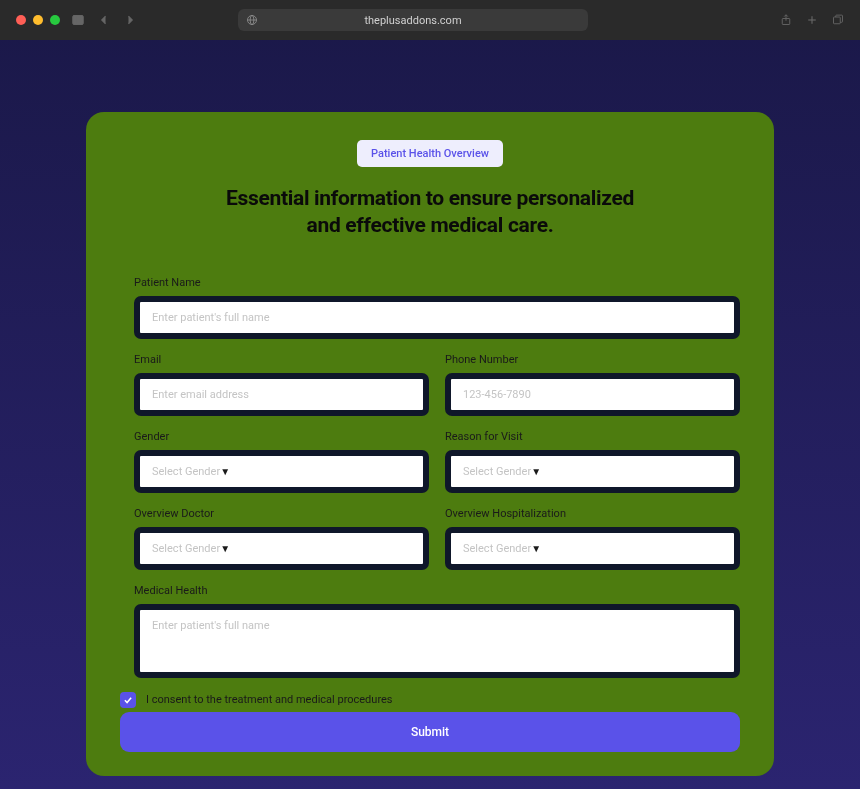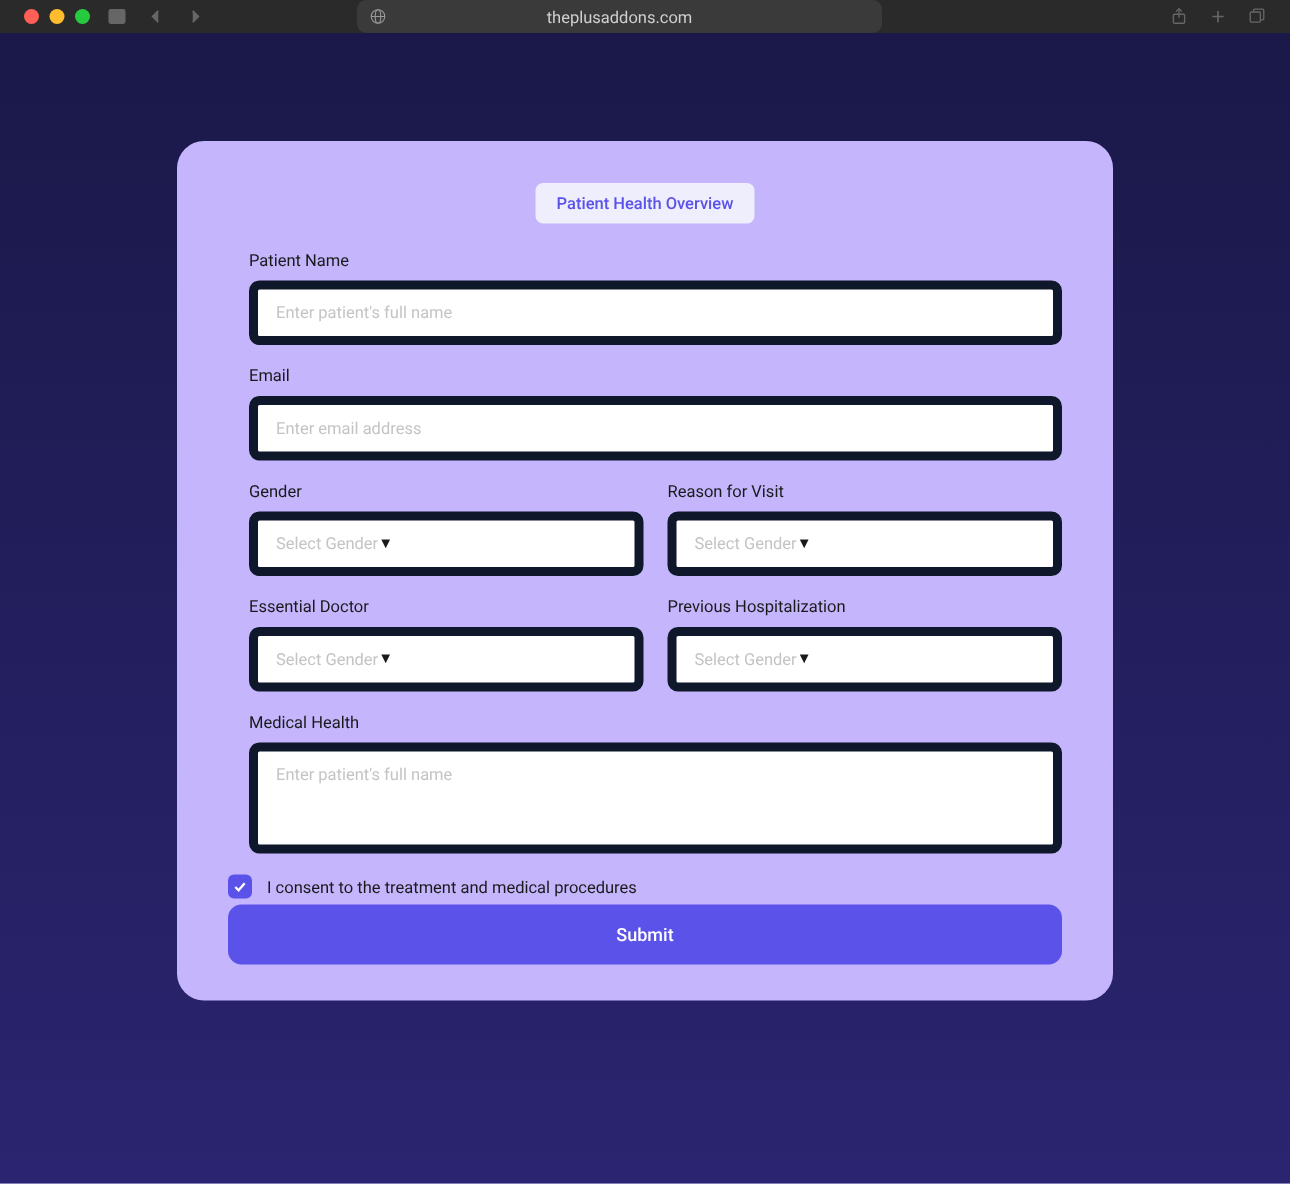"theplusaddons.com" .browser-chrome { height: 22px -> 40px }
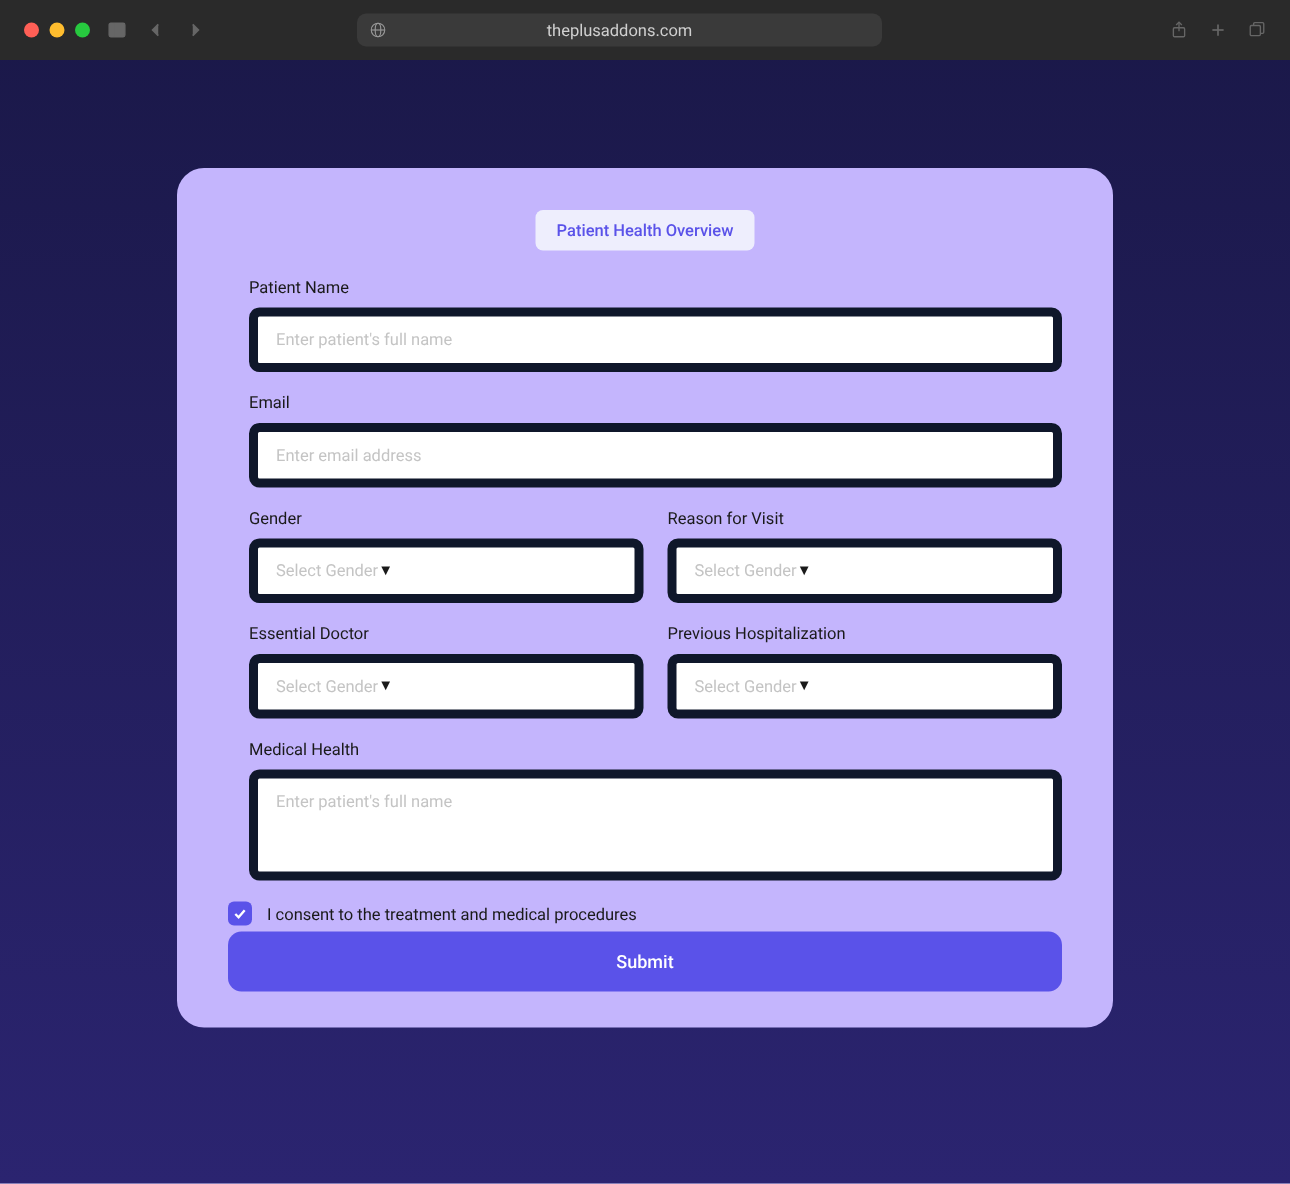"Patient Health Overview" .form-card { background: #c4b5fd -> #4d7c0f; width: 624px -> 688px }
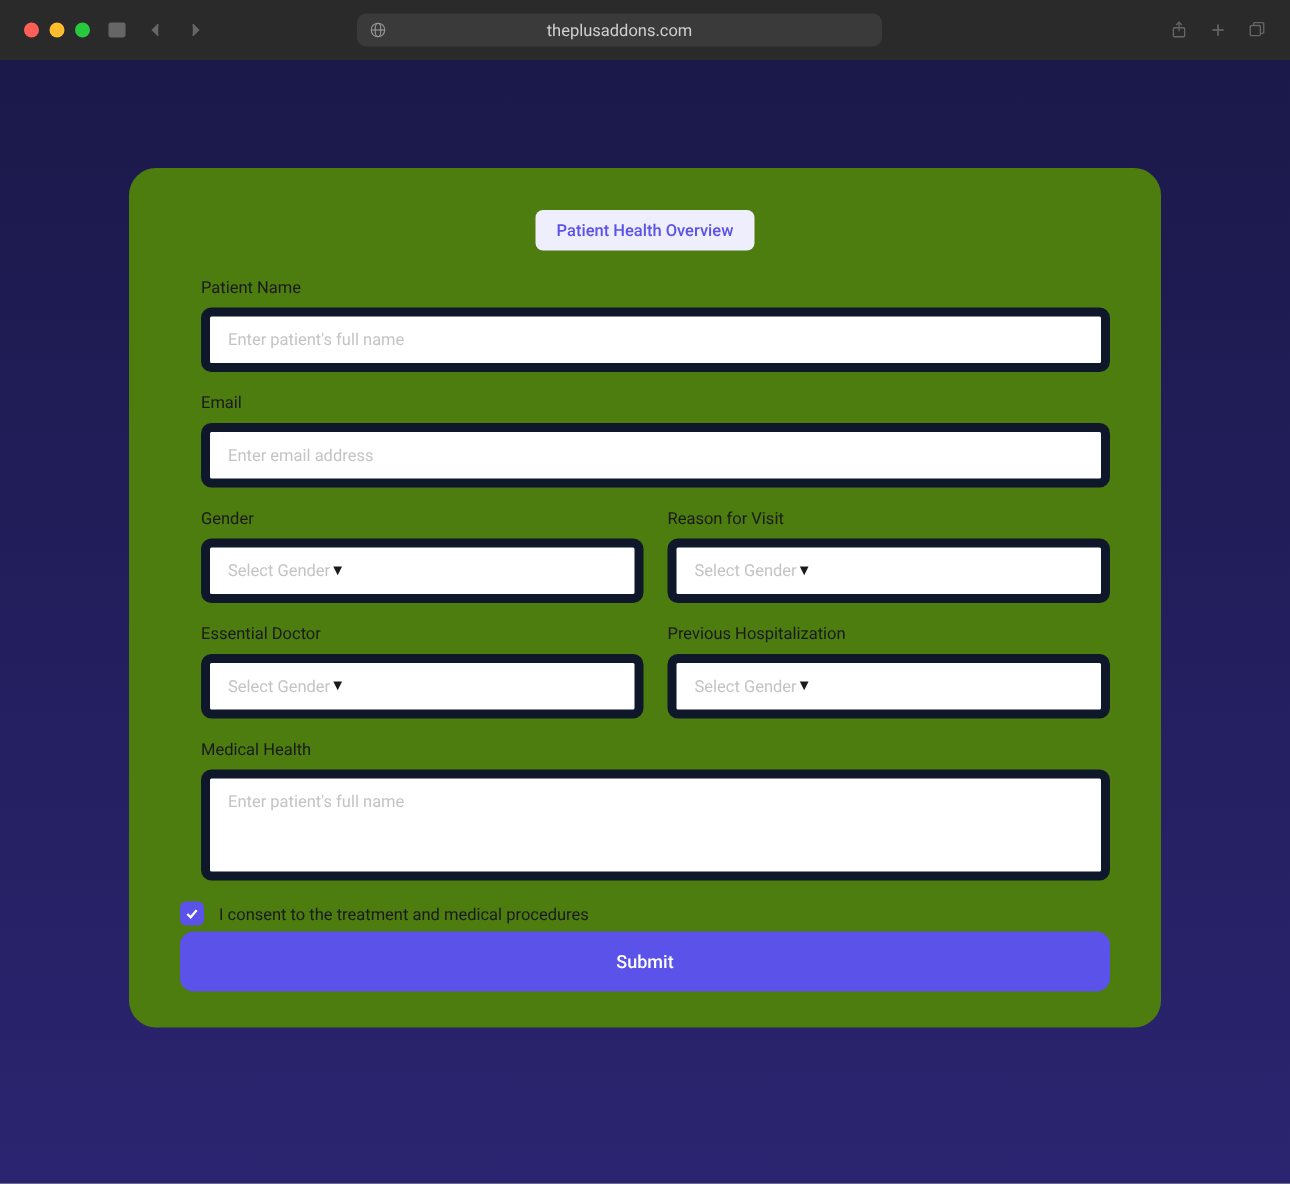"Essential information to ensure" h1.headline { html: none -> <h1> <span>Essential information to ensure personalized</span><br> <span>and effective medical care.</span> </h1> }
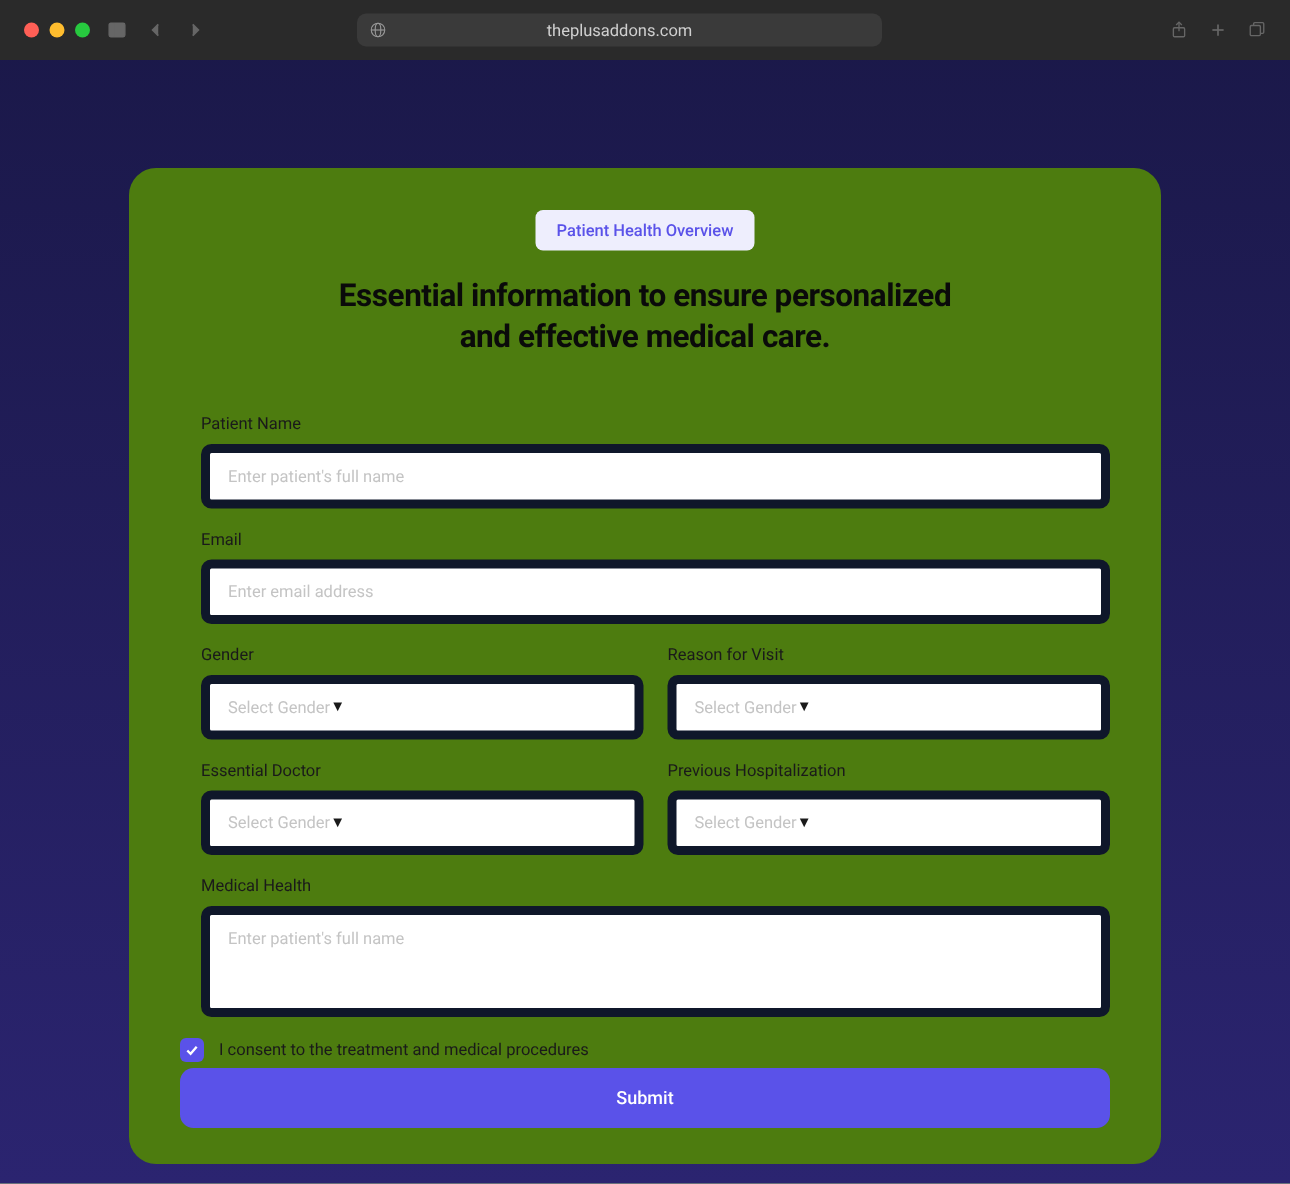"Phone Number" div.form-group { html: none -> <div> <label>Phone Number</label> <input> </div> }
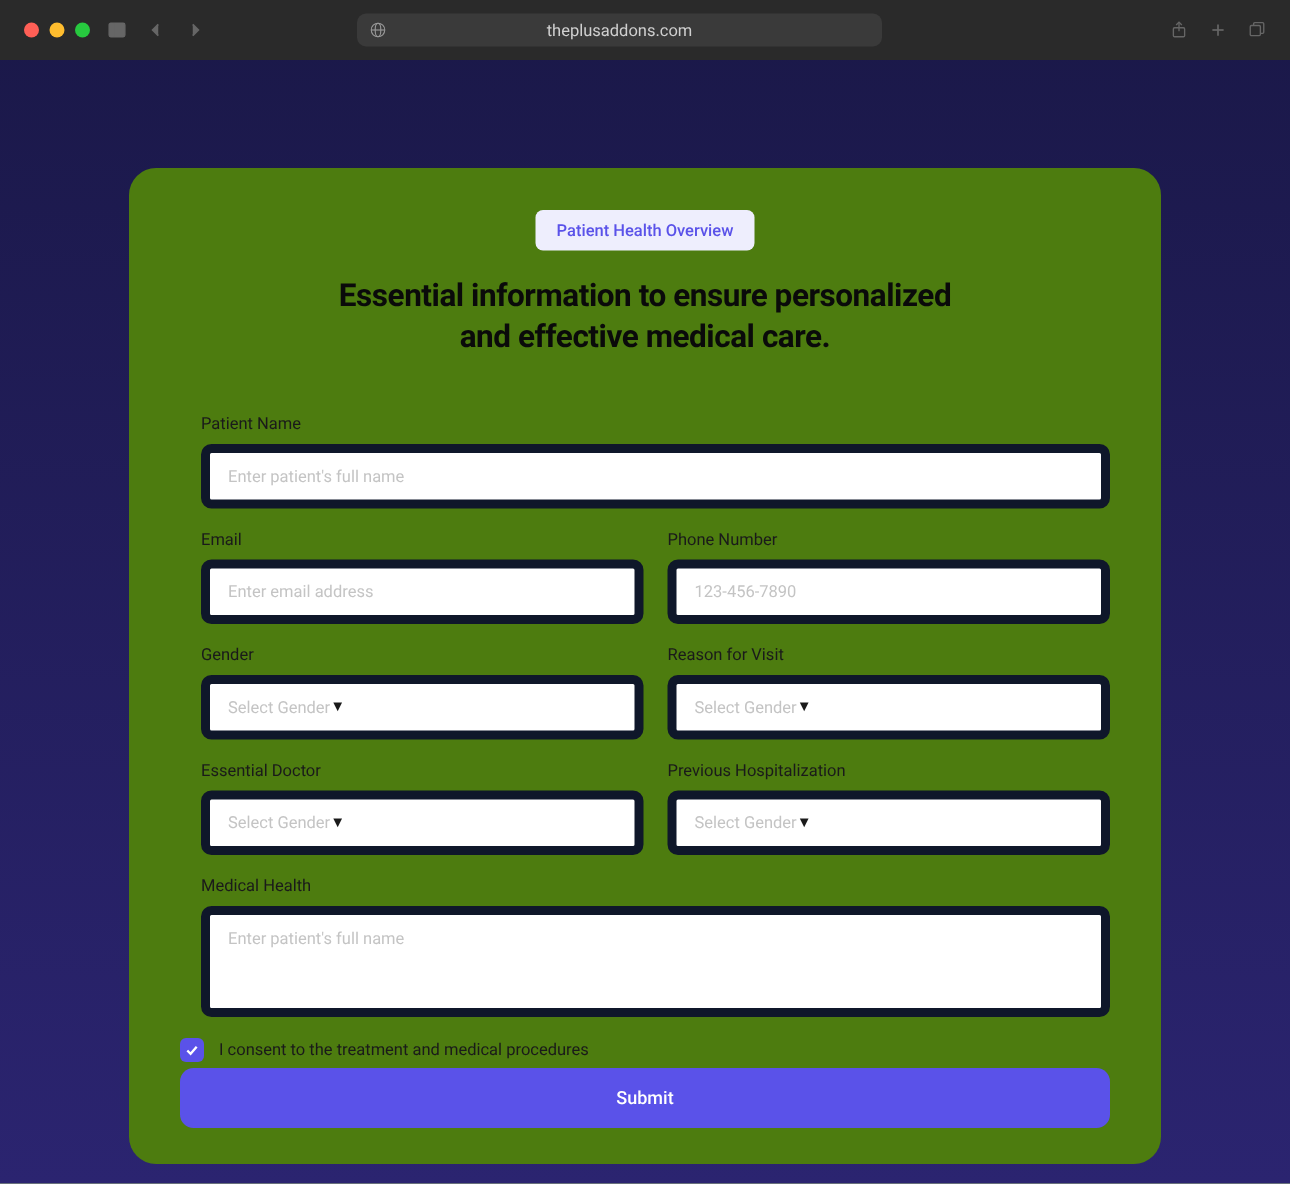"Essential Doctor" label.field-label { text: Essential -> Overview }
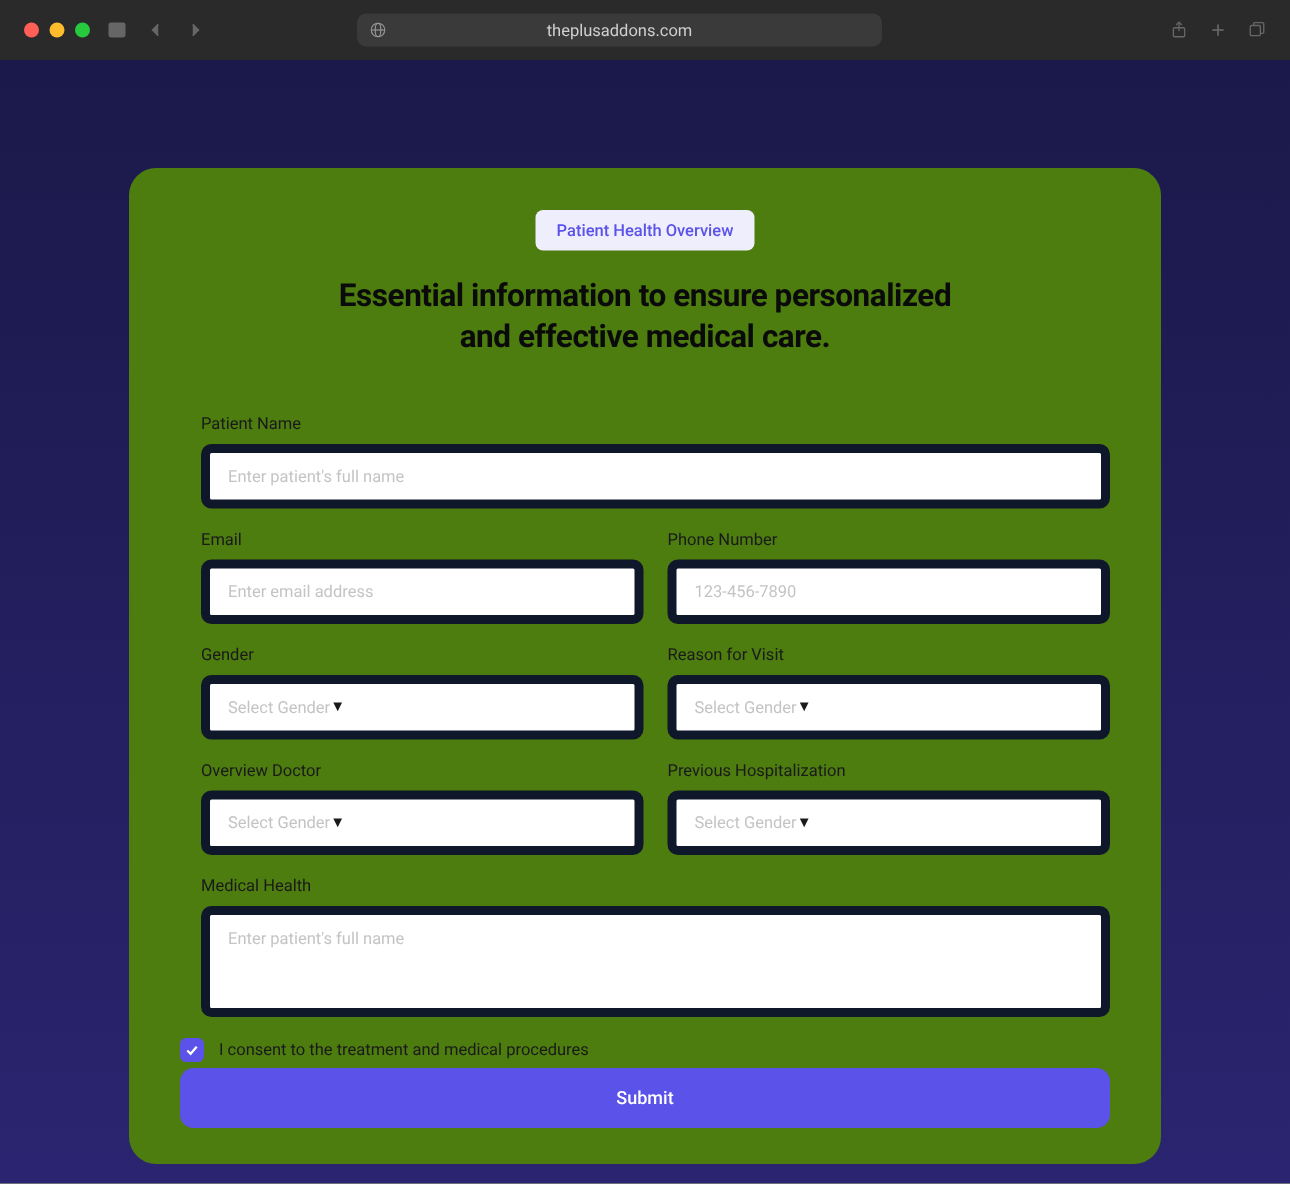"Previous Hospitalization" label.field-label { text: Previous -> Overview }
